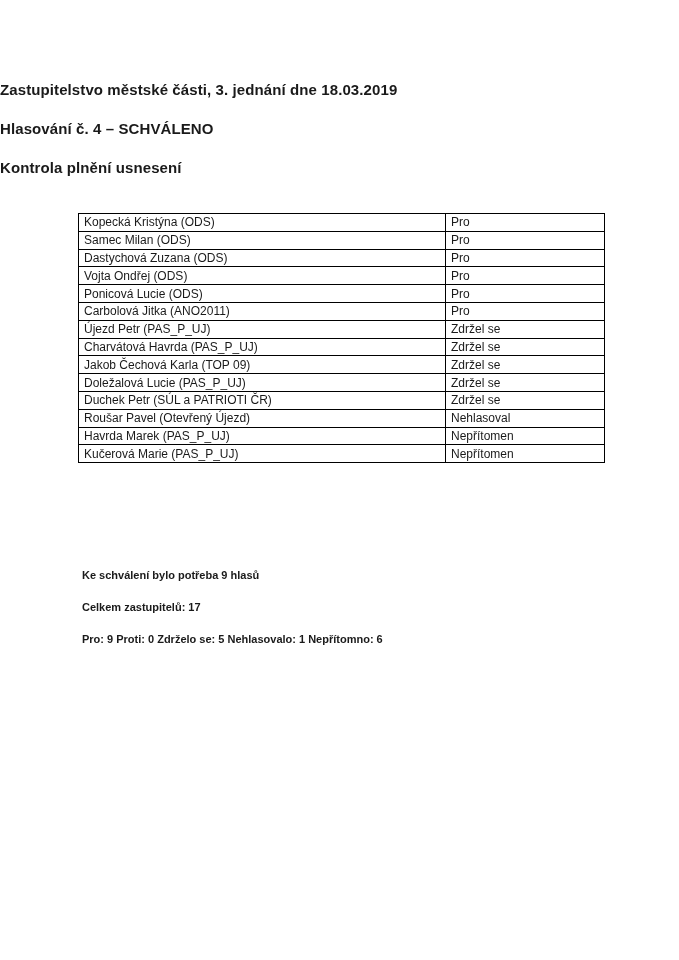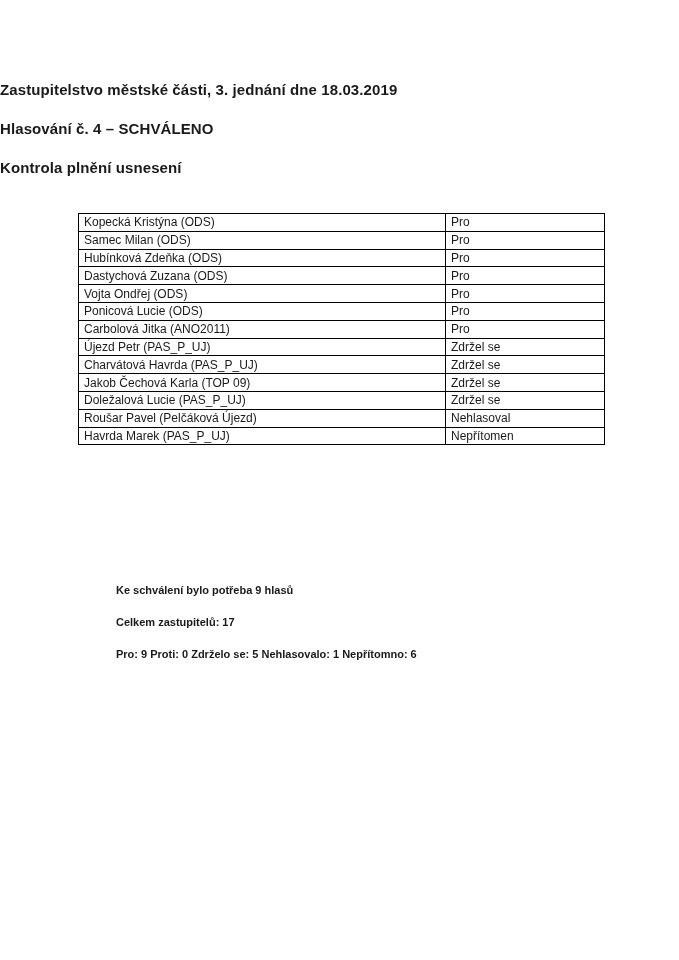"Hubínková Zdeňka (ODS)" tr { html: <tr> <td>Hubínková Zdeňka (ODS)</td> <td>Pro</td> </tr> -> none }
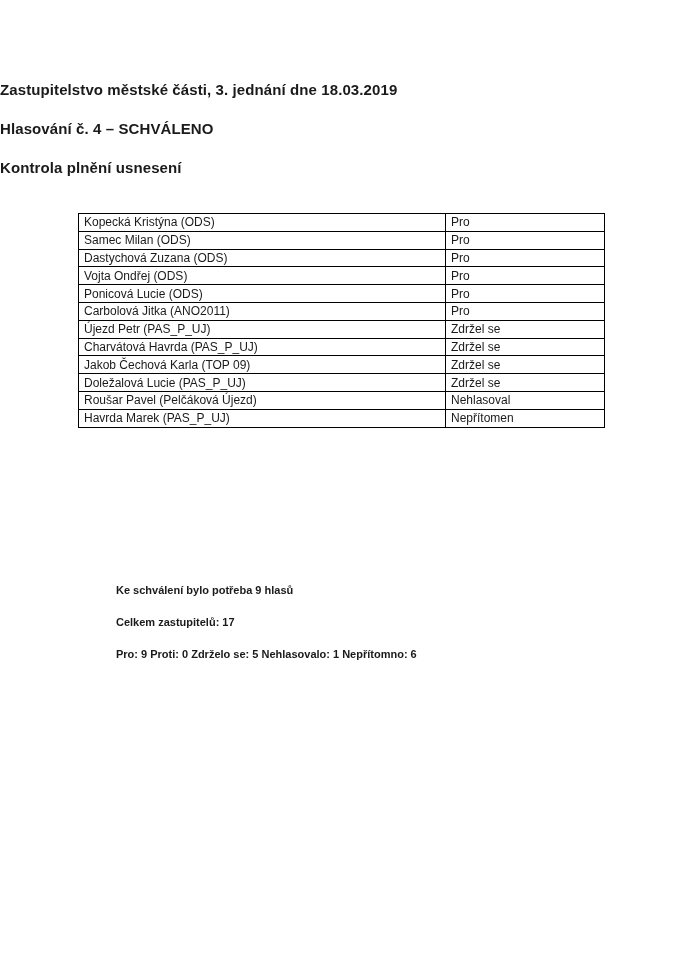"Duchek Petr (SÚL a PATRIOTI" tr { html: none -> <tr> <td>Duchek Petr (SÚL a PATRIOTI ČR)</td> <td>Zdržel se</td> </tr> }
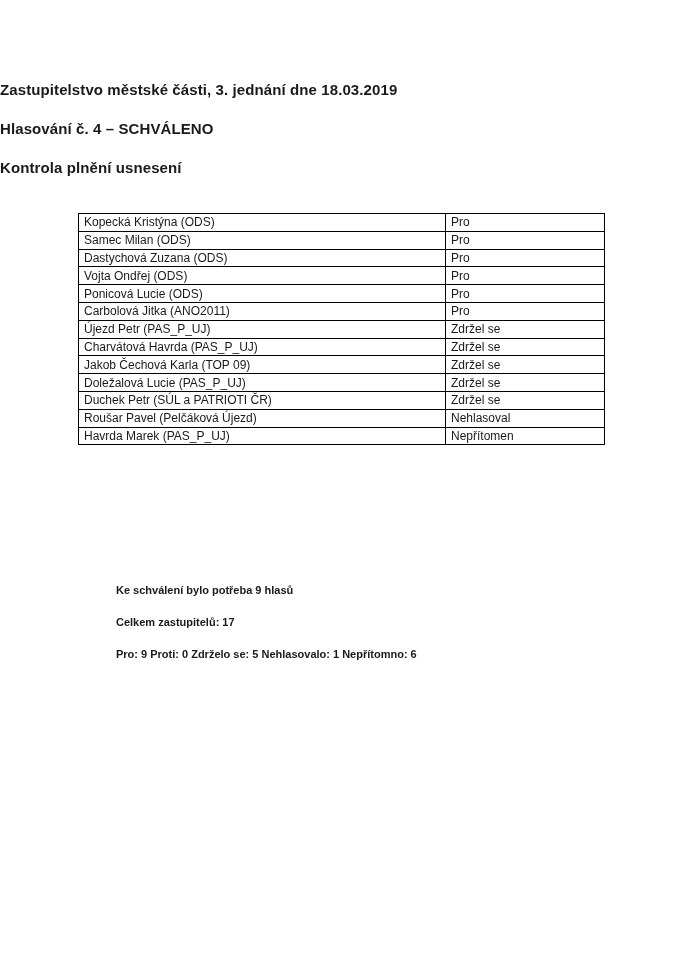"Roušar Pavel (Pelčáková Újezd)" td { text: Pelčáková -> Otevřený }
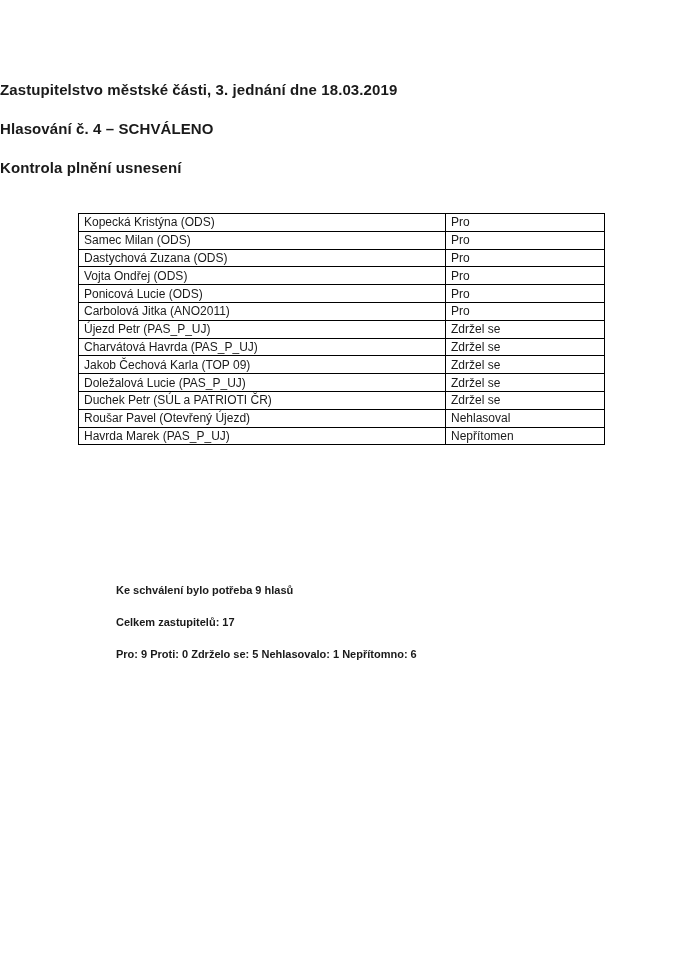"Kučerová Marie (PAS_P_UJ)" tr { html: none -> <tr> <td>Kučerová Marie (PAS_P_UJ)</td> <td>Nepřítomen</td> </tr> }
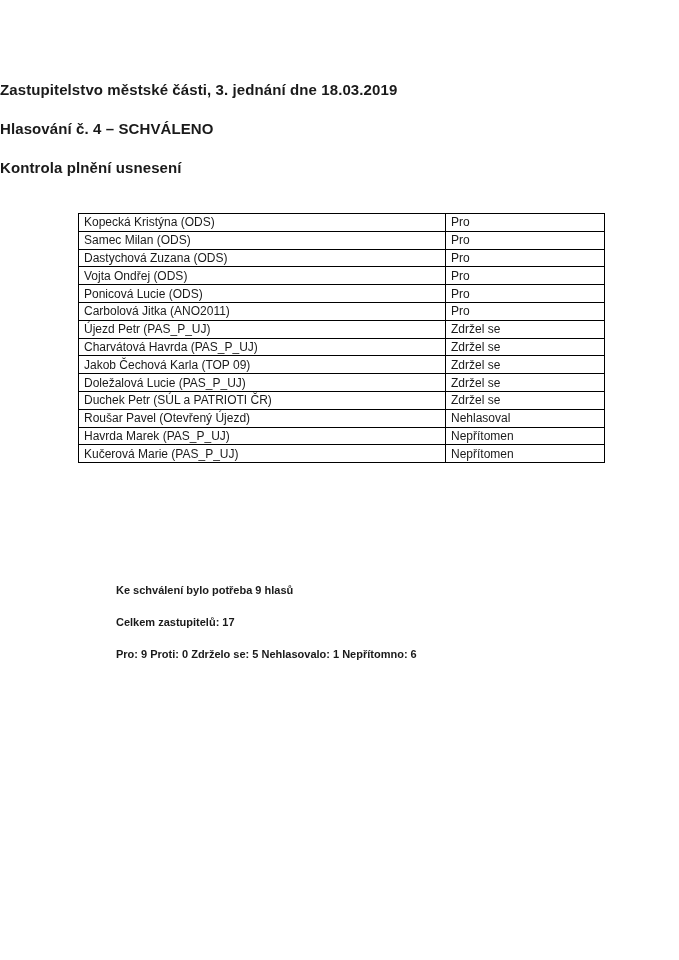"Ke schválení bylo potřeba 9" .summary { margin-left: 34px -> none; top: 585px -> 570px }
